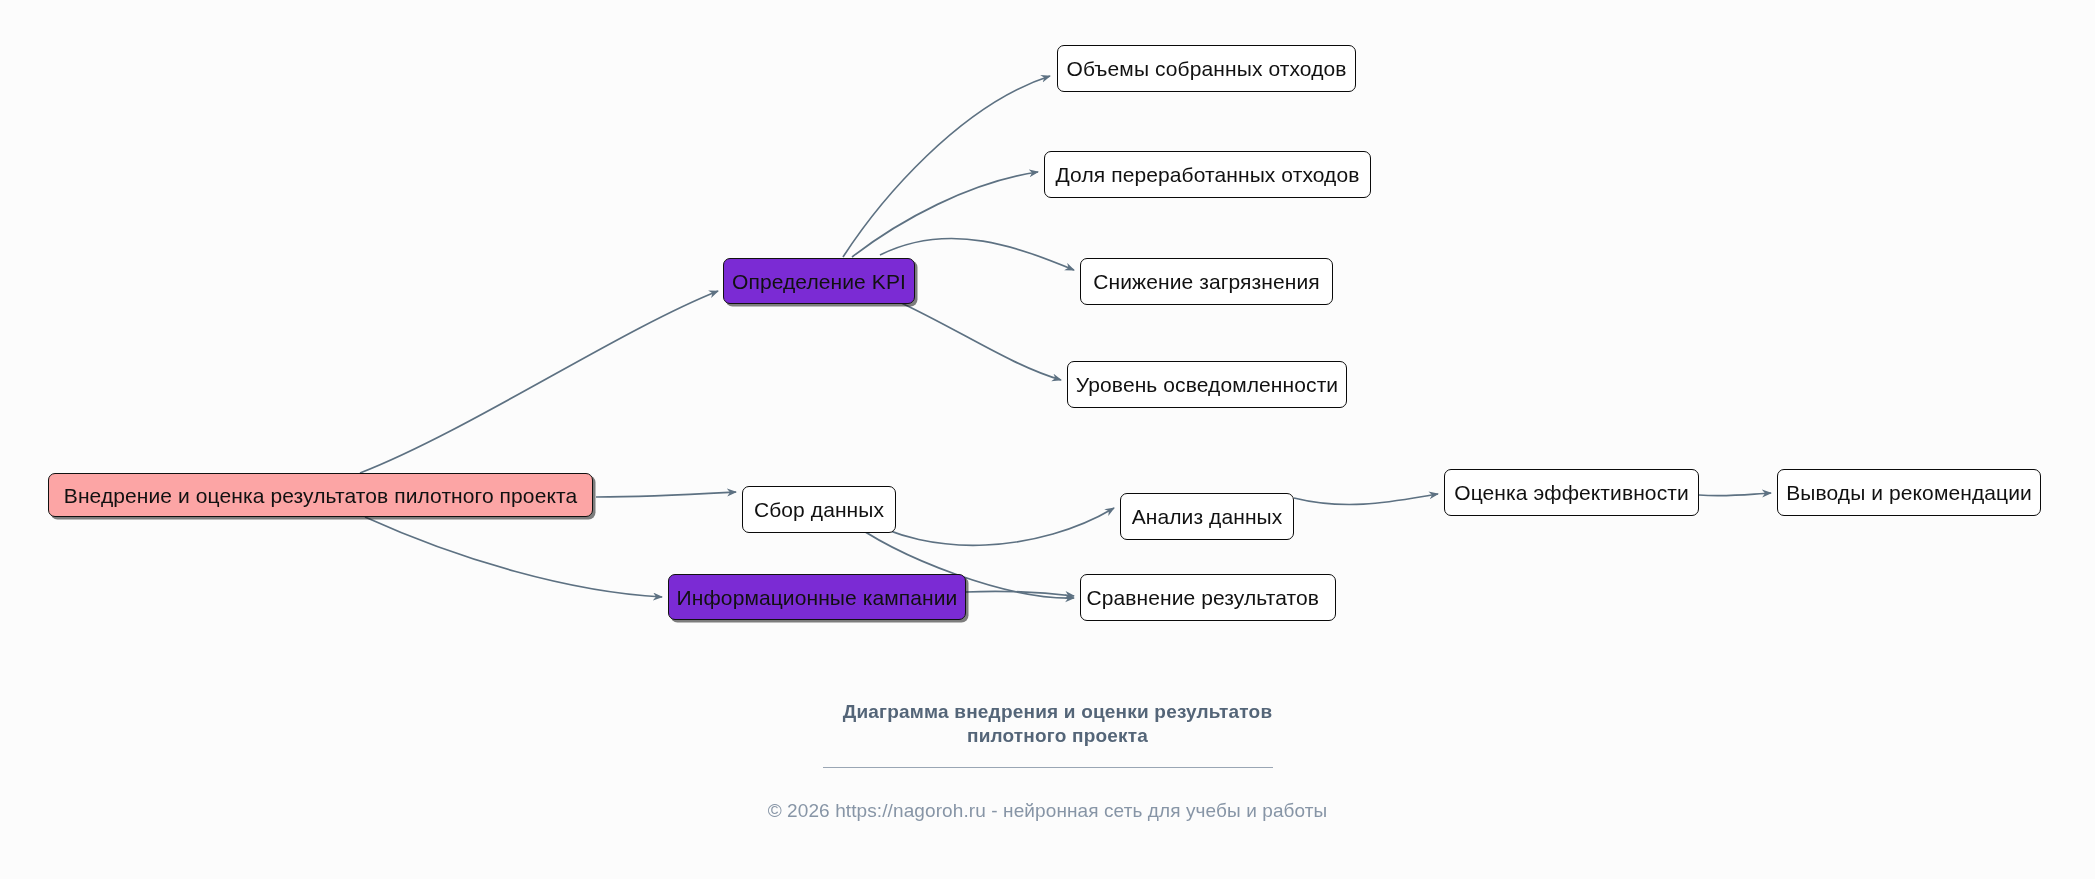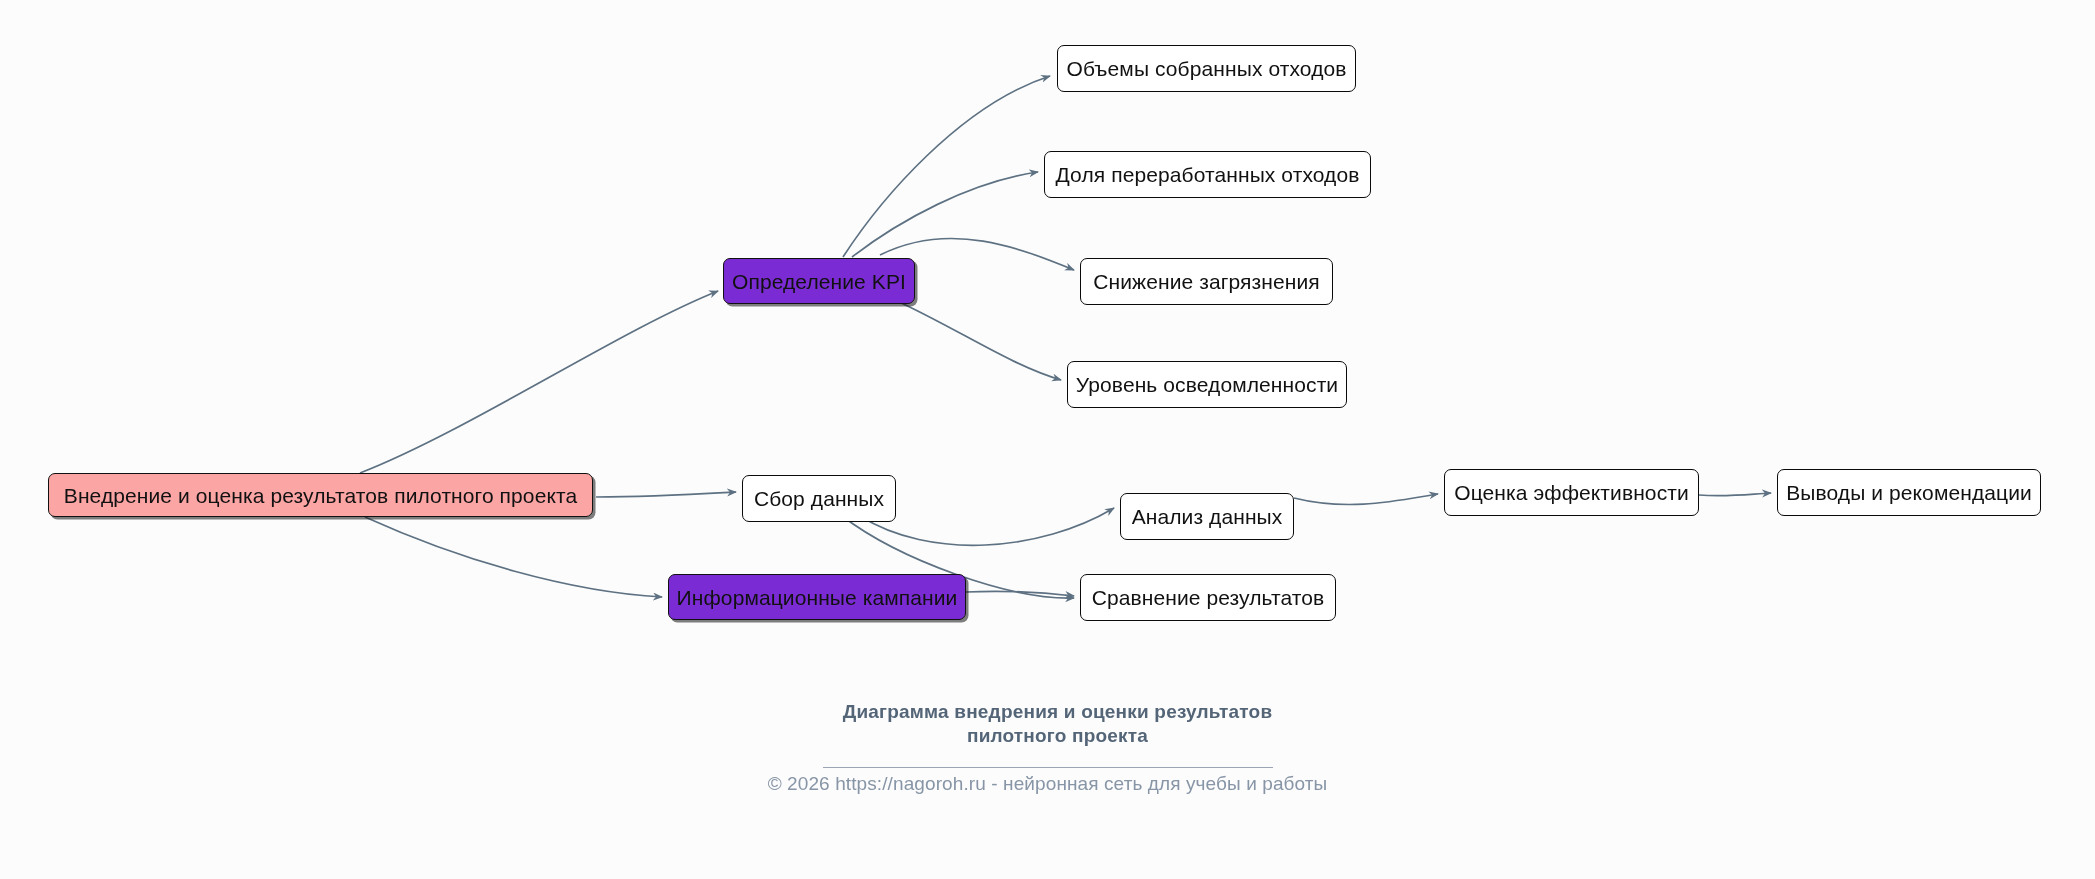"Сбор данных" div.node { top: 475px -> 486px }
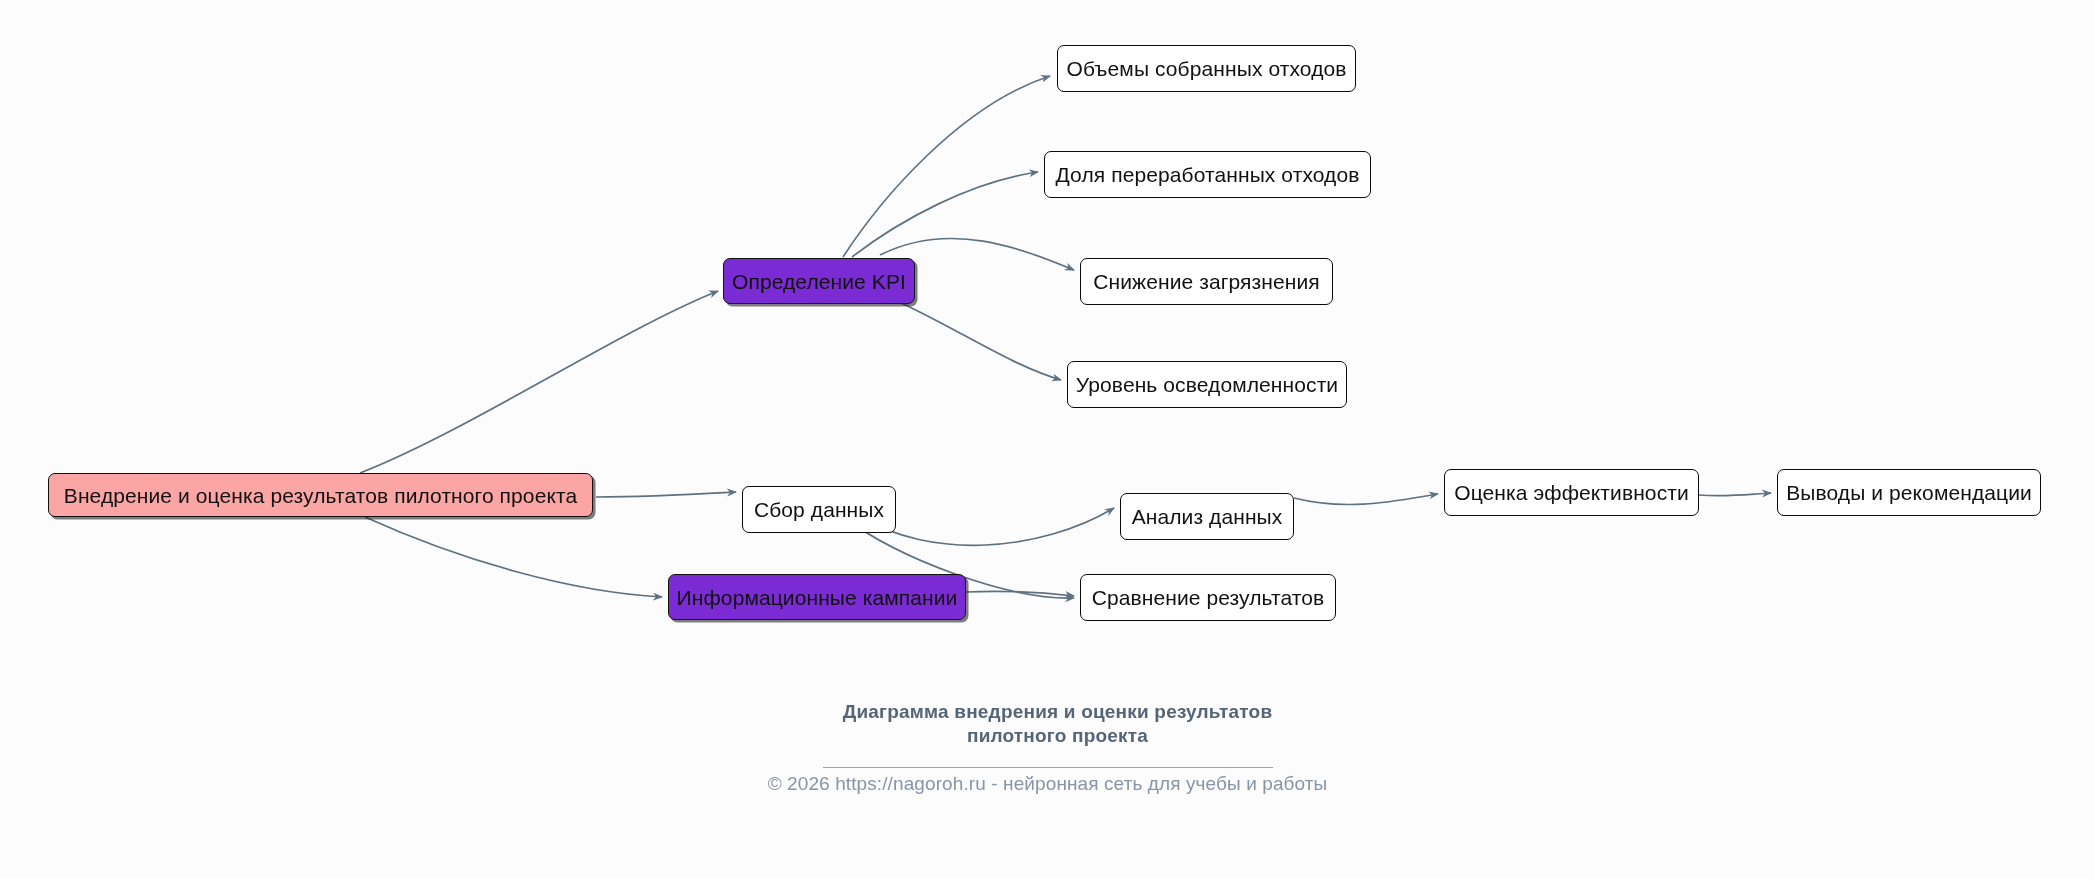"Сравнение результатов" div.node { justify-content: none -> flex-end }
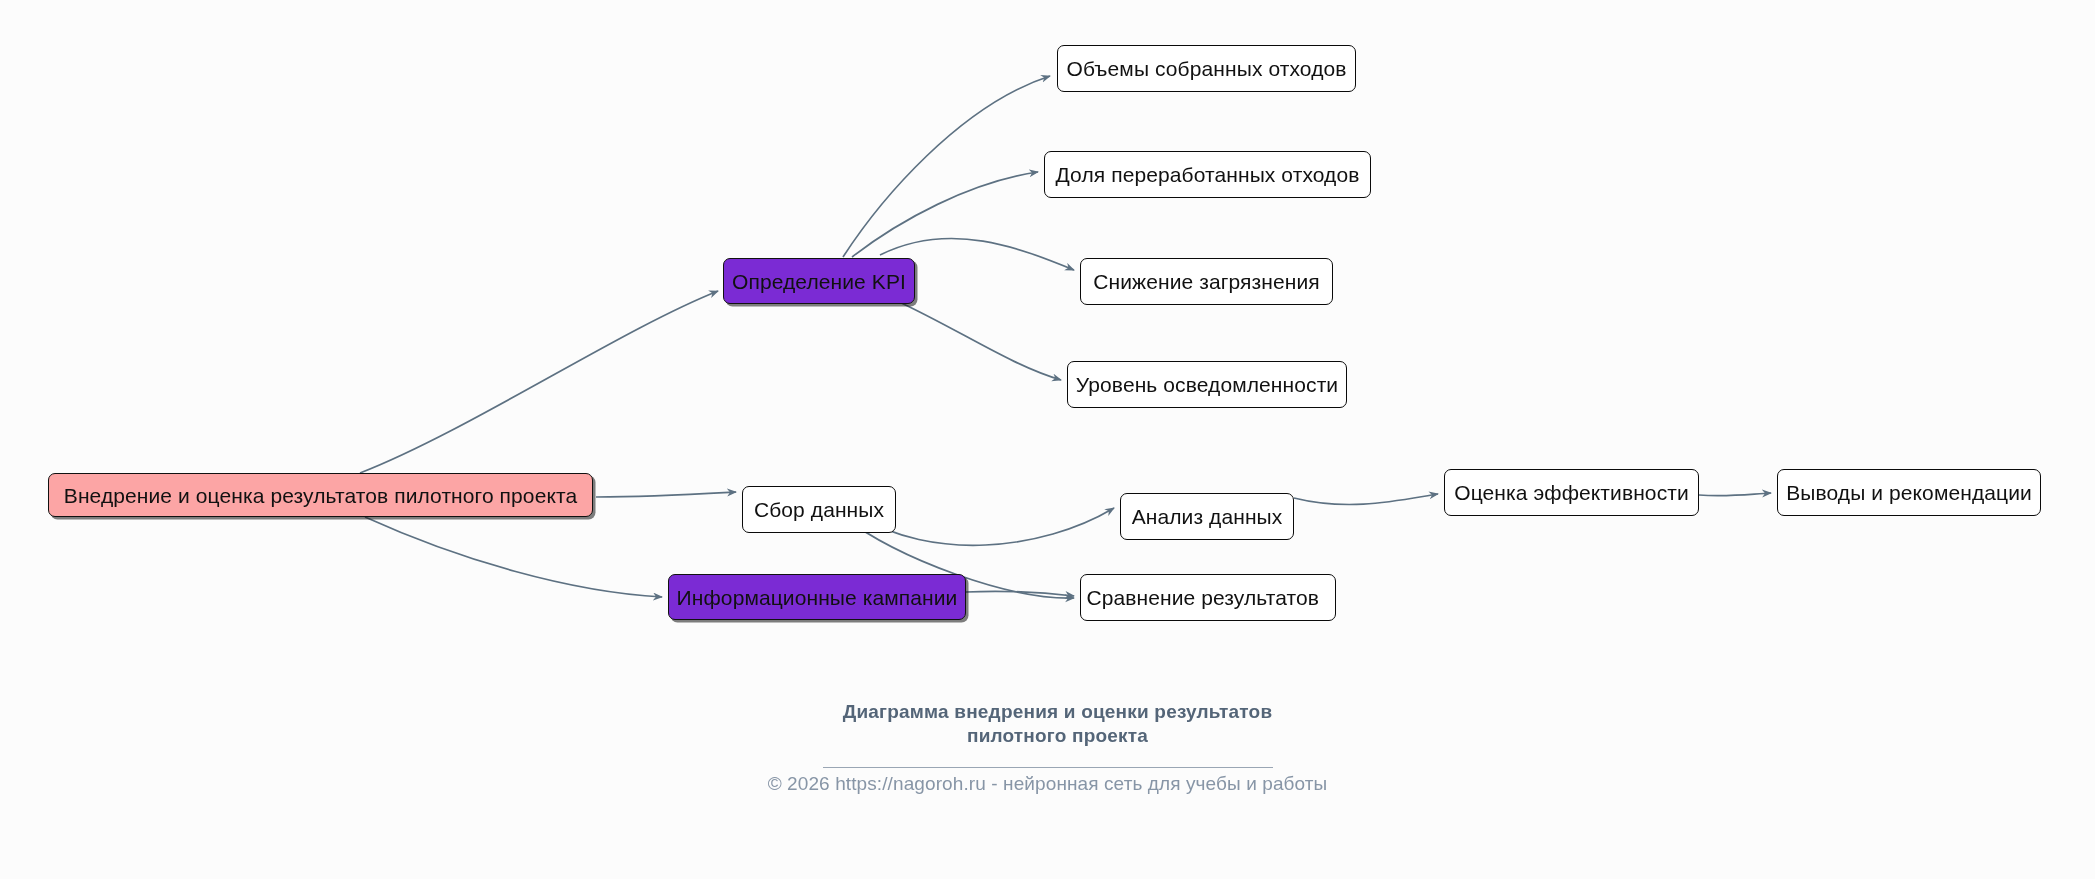"© 2026 https://nagoroh.ru - нейронная" #footer-text { margin-top: 5px -> 32px }
